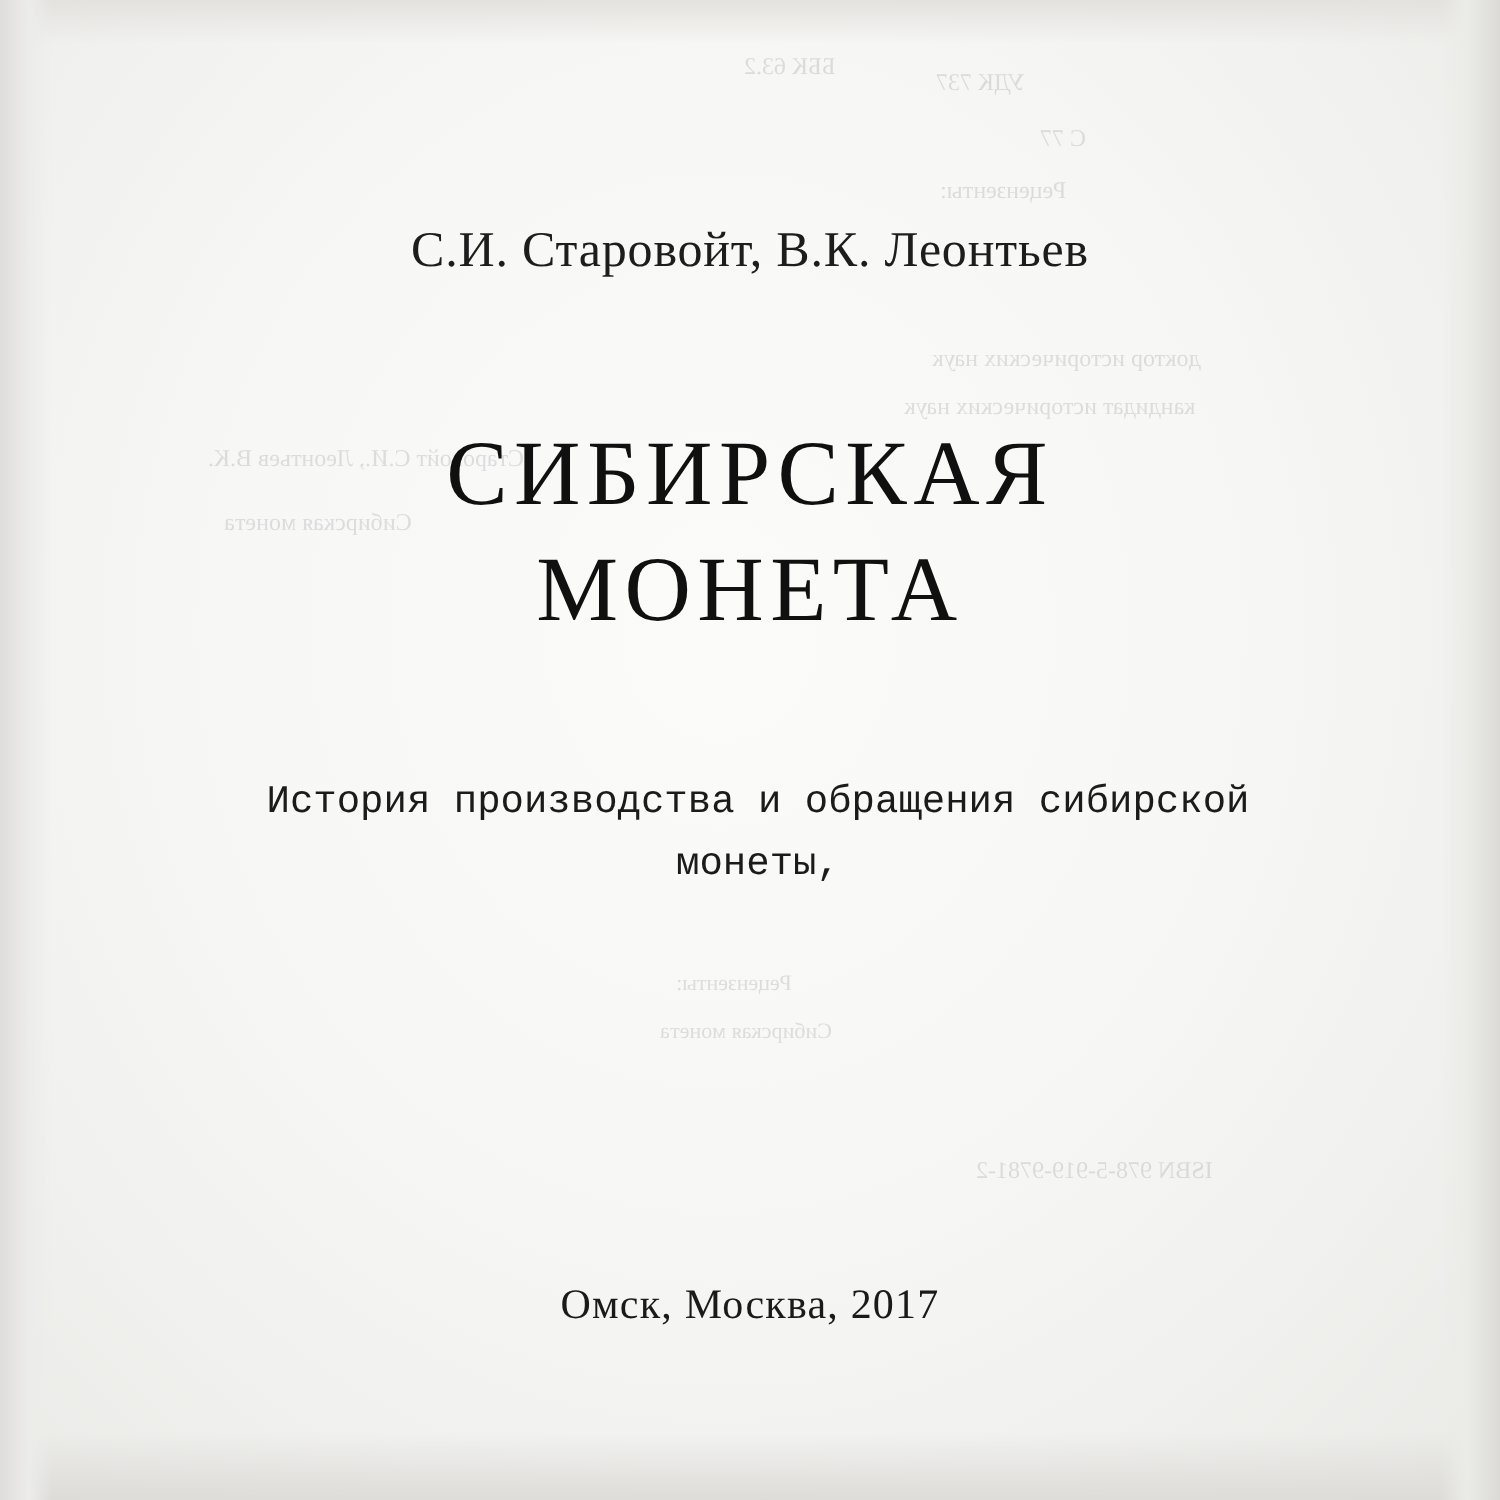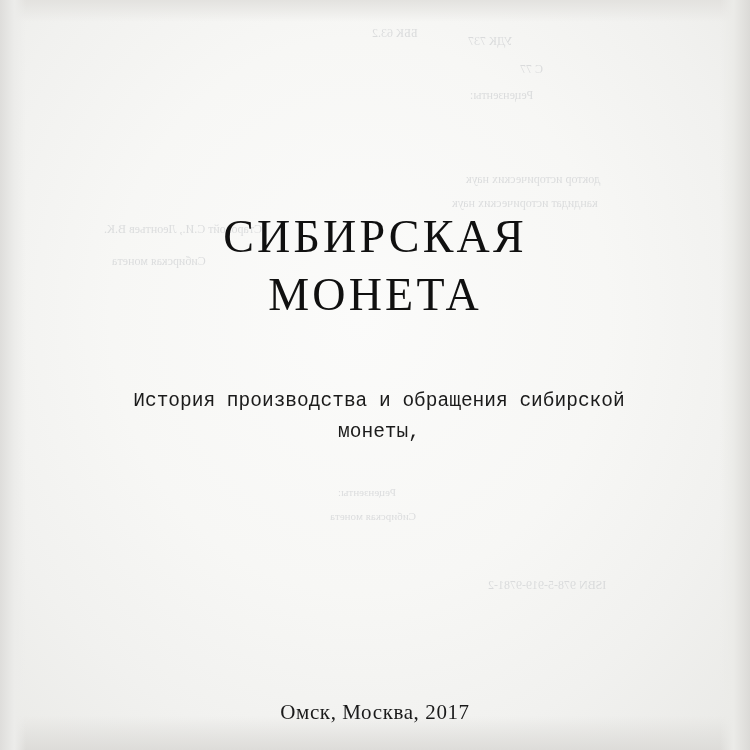"С.И. Старовойт, В.К. Леонтьев" div.authors { html: none -> <div>С.И. Старовойт, В.К. Леонтьев</div> }
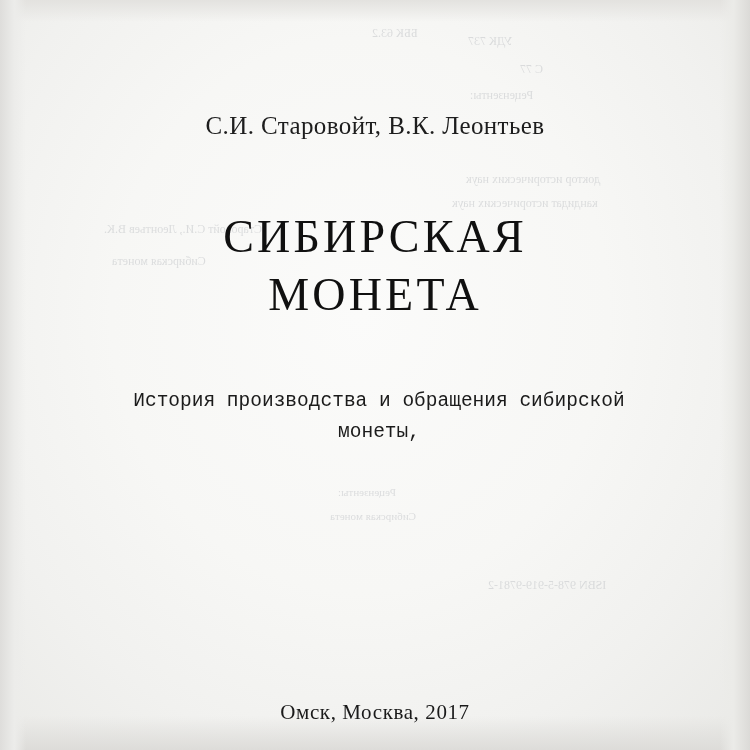"Омск, Москва, 2017" .imprint { top: 700px -> 640px }
